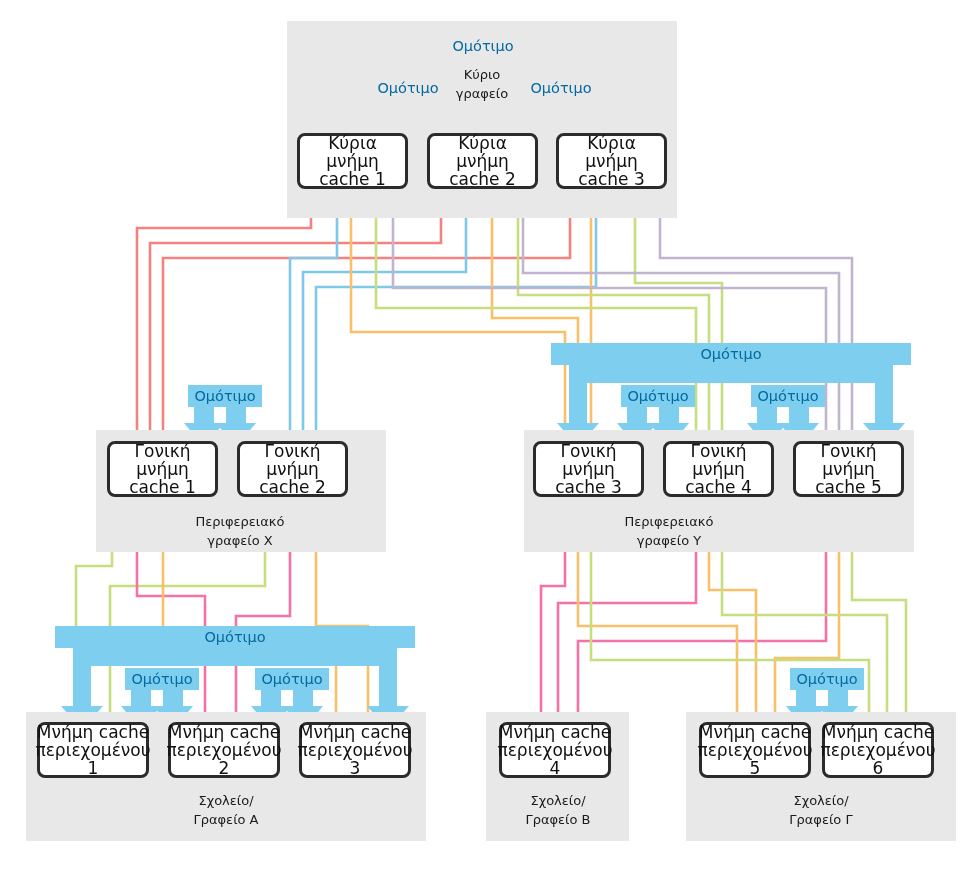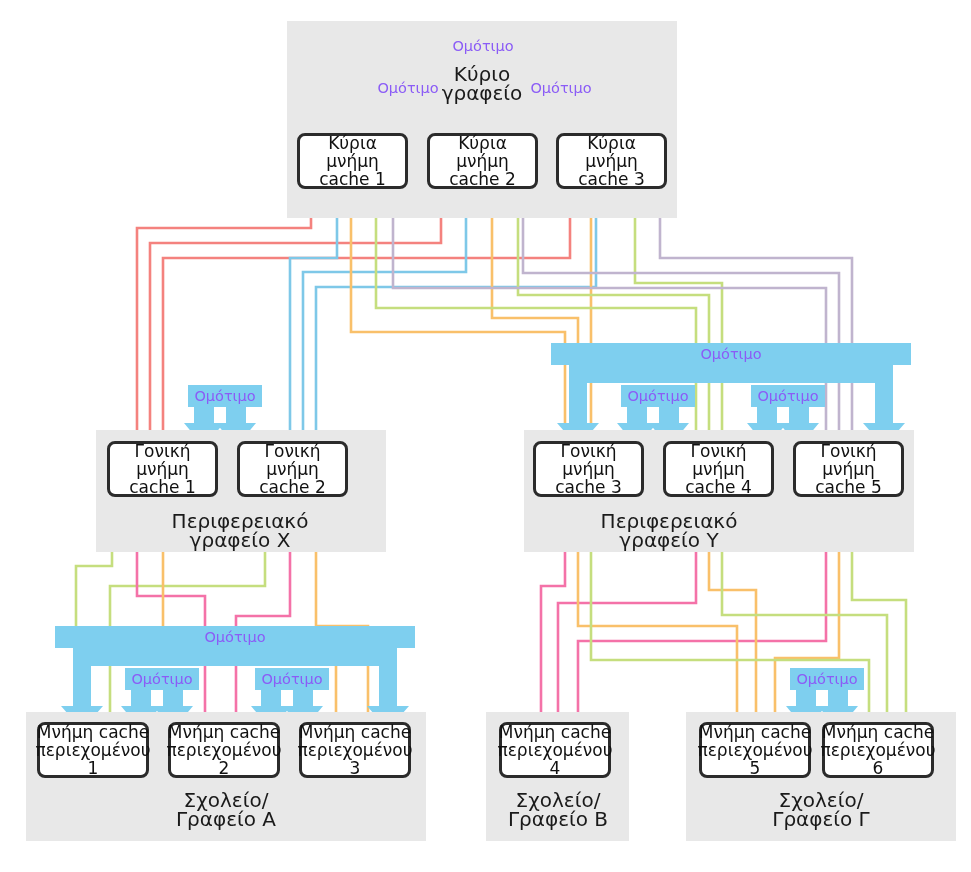"Ομότιμο" .peer-label { color: #8b5cf6 -> #0369a1 }
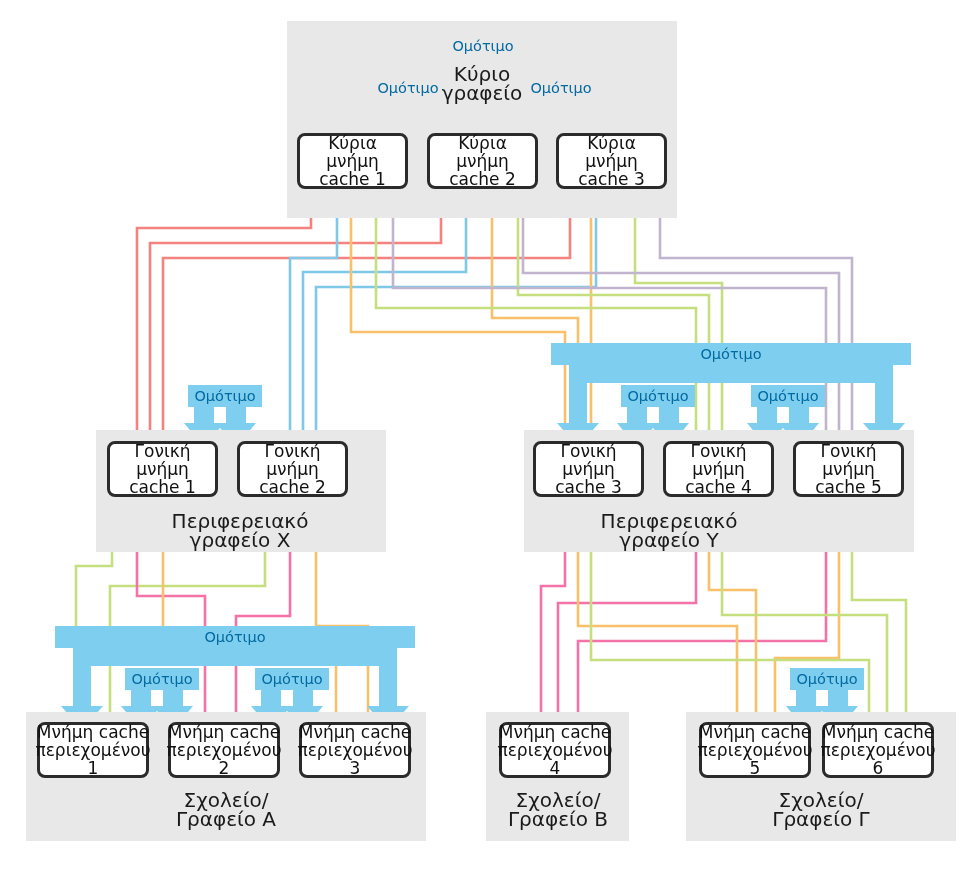"Κύριο" .panel-label { font-size: 20px -> 13px }
